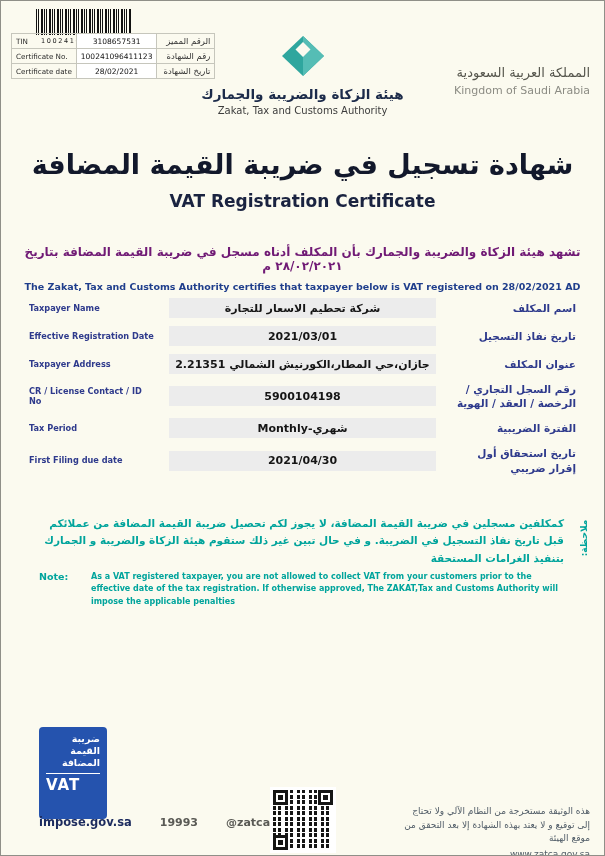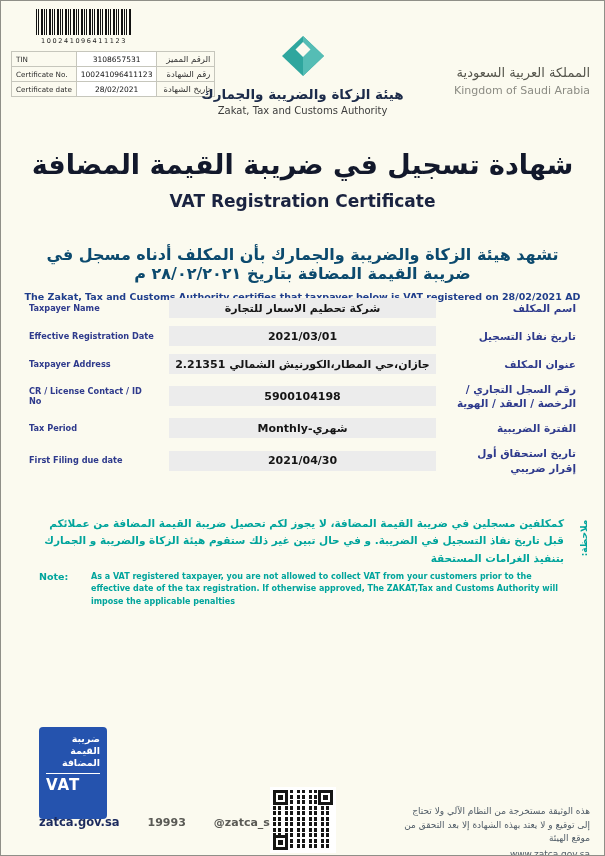"TIN" .info-table { top: 50px -> 32px }
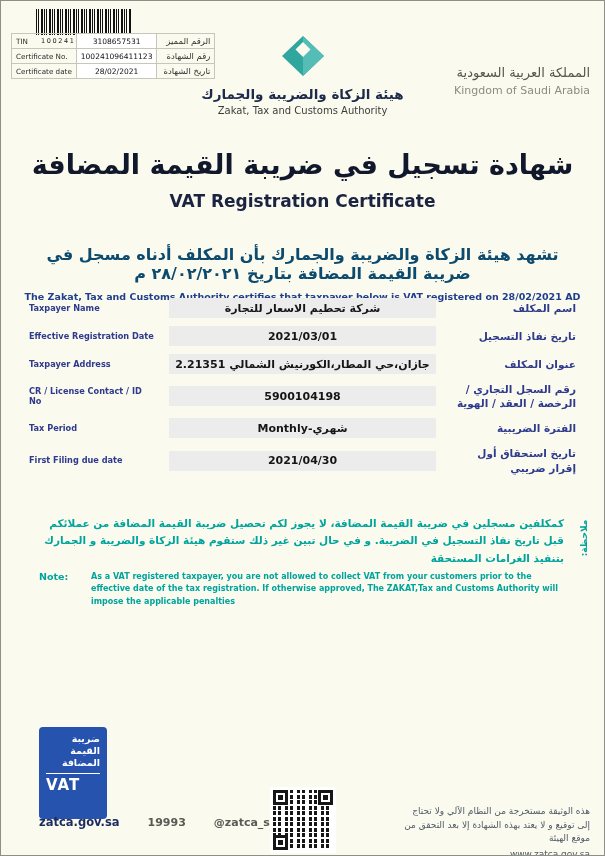"تشهد هيئة الزكاة والضريبة والجمارك" .cert-ar { color: #0c4a6e -> #701a75; font-size: 16px -> 12px }
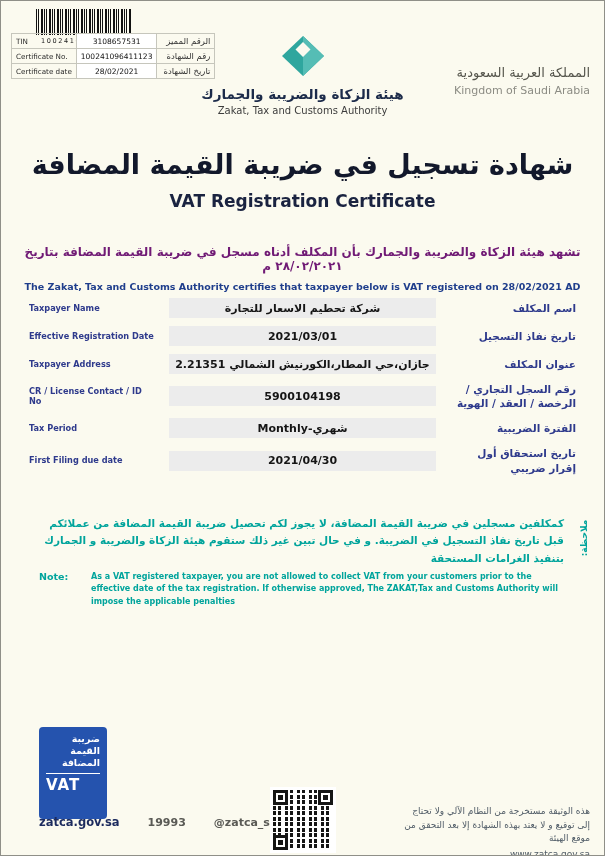"zatca.gov.sa" span.website { text: zatca.gov.sa -> impose.gov.sa }
